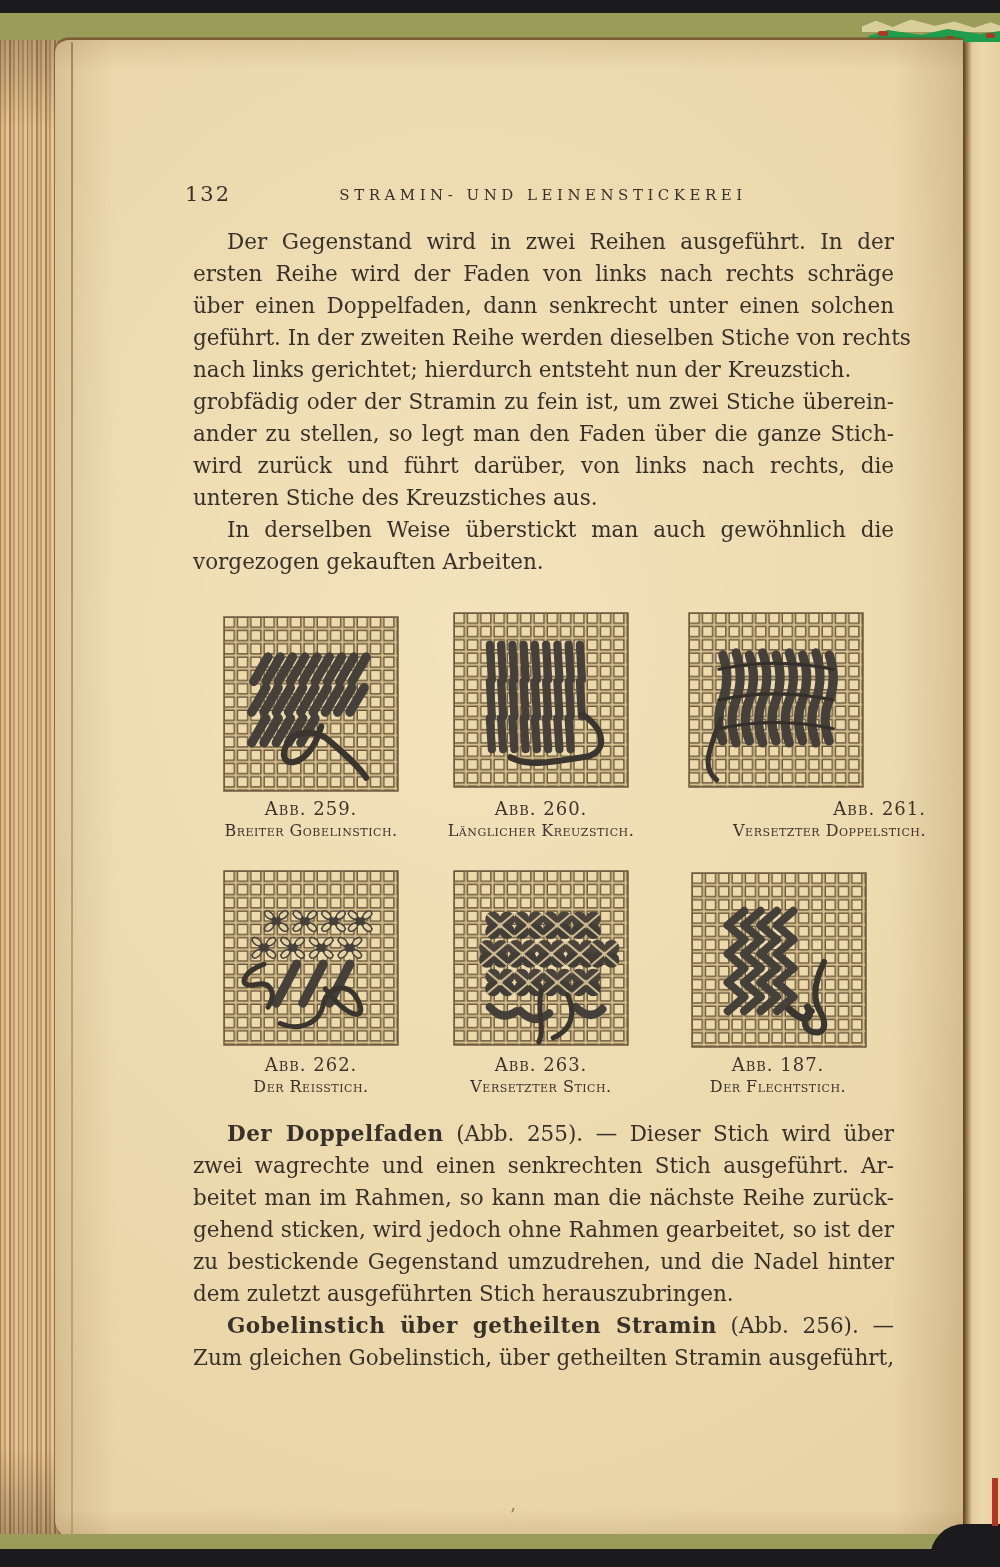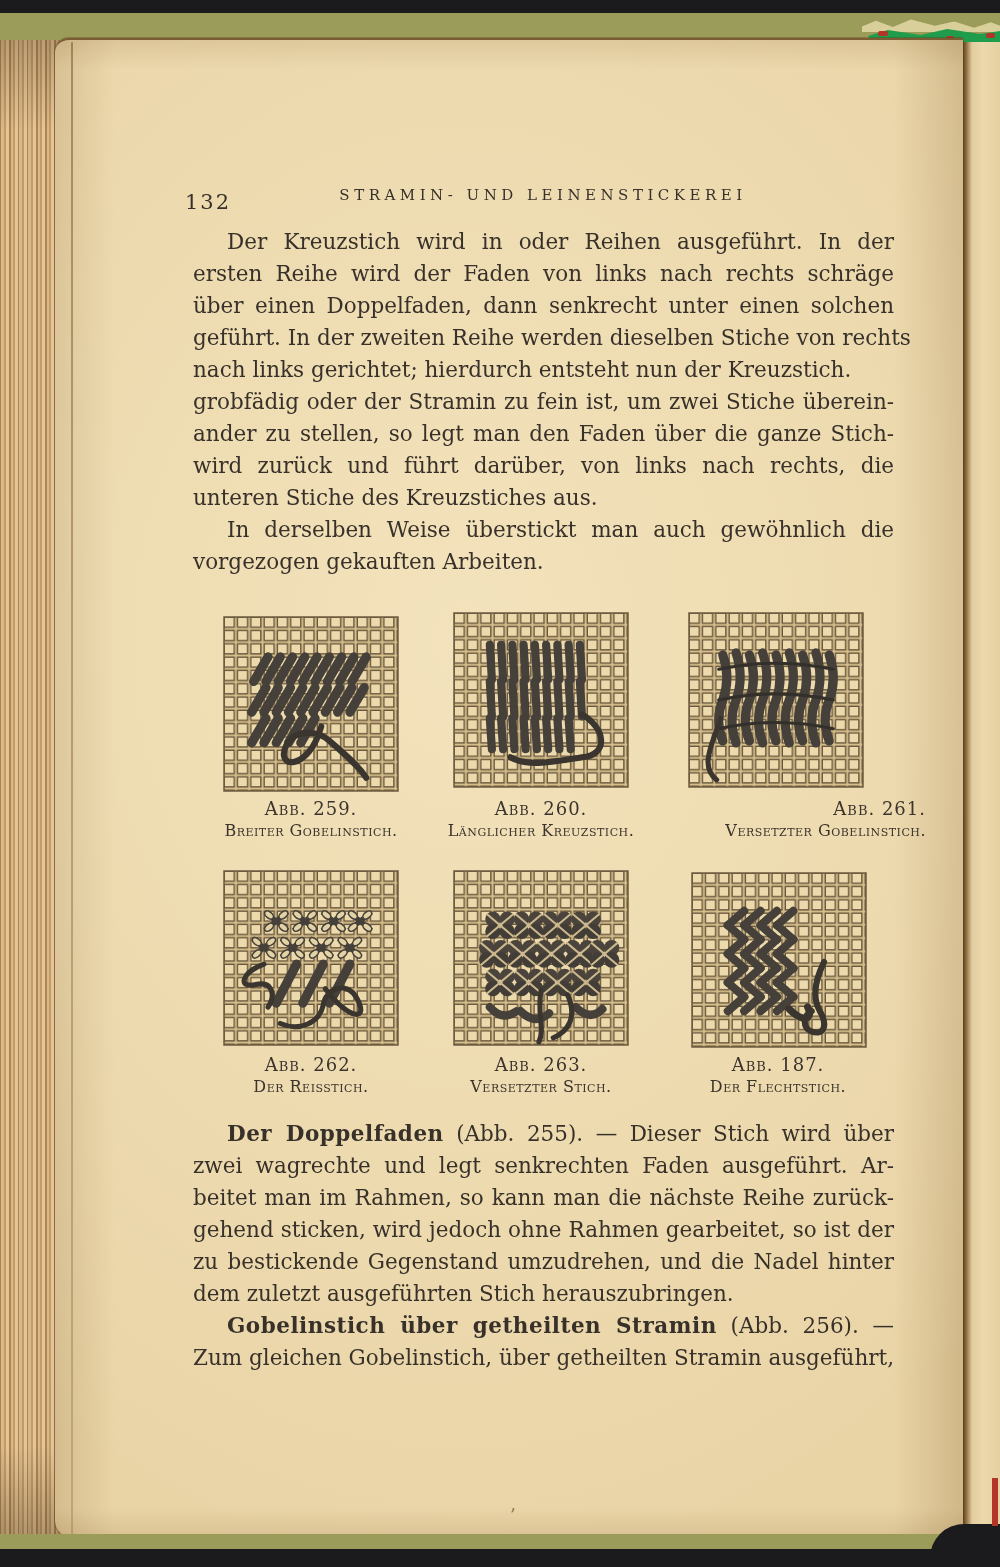"132" .folio { top: 150px -> 142px }
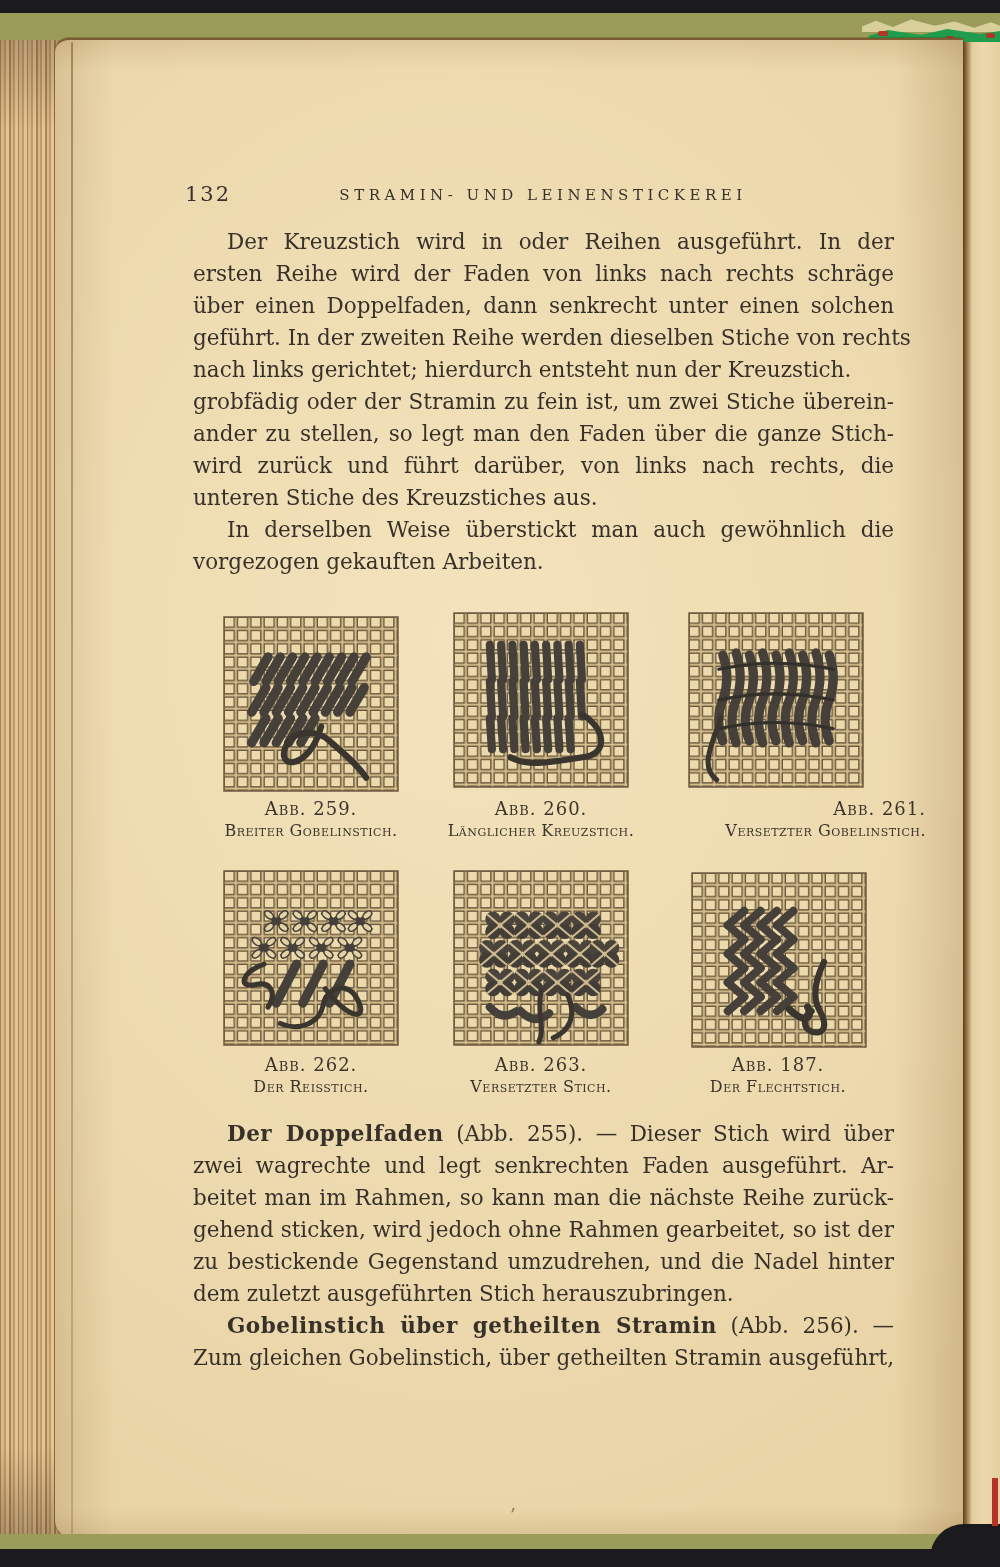"Der Kreuzstich wird in oder" div.line { text: Kreuzstich wird in oder -> Gegenstand wird in zwei }
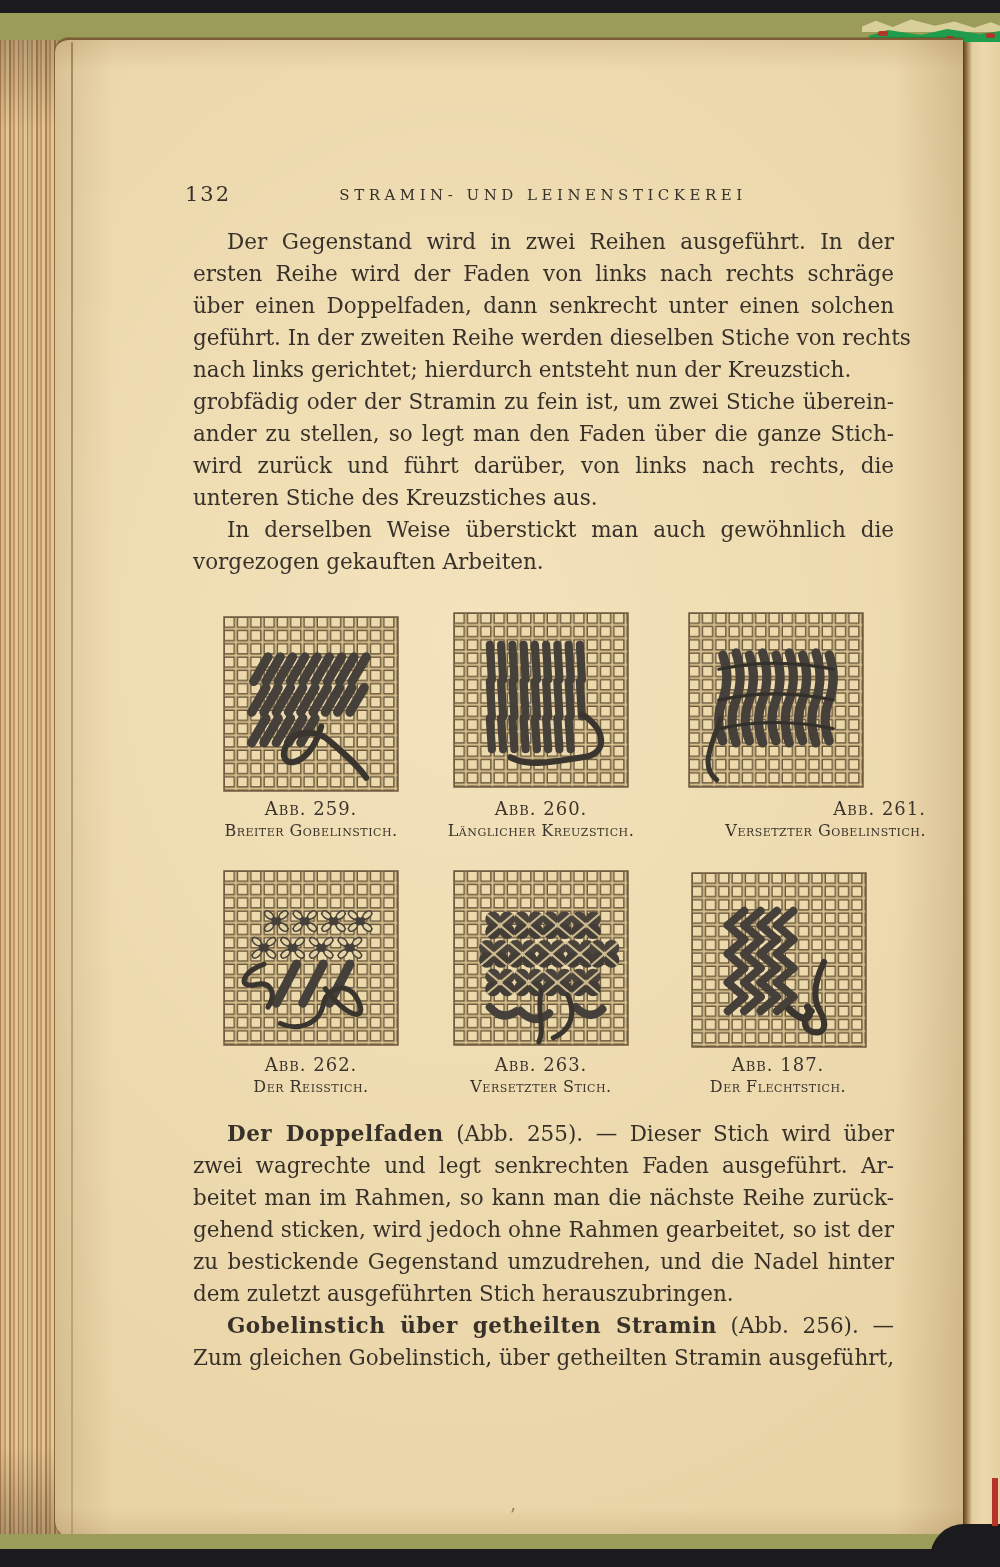"Versetzter Gobelinstich." div.cap-label { text: Gobelinstich -> Doppelstich }
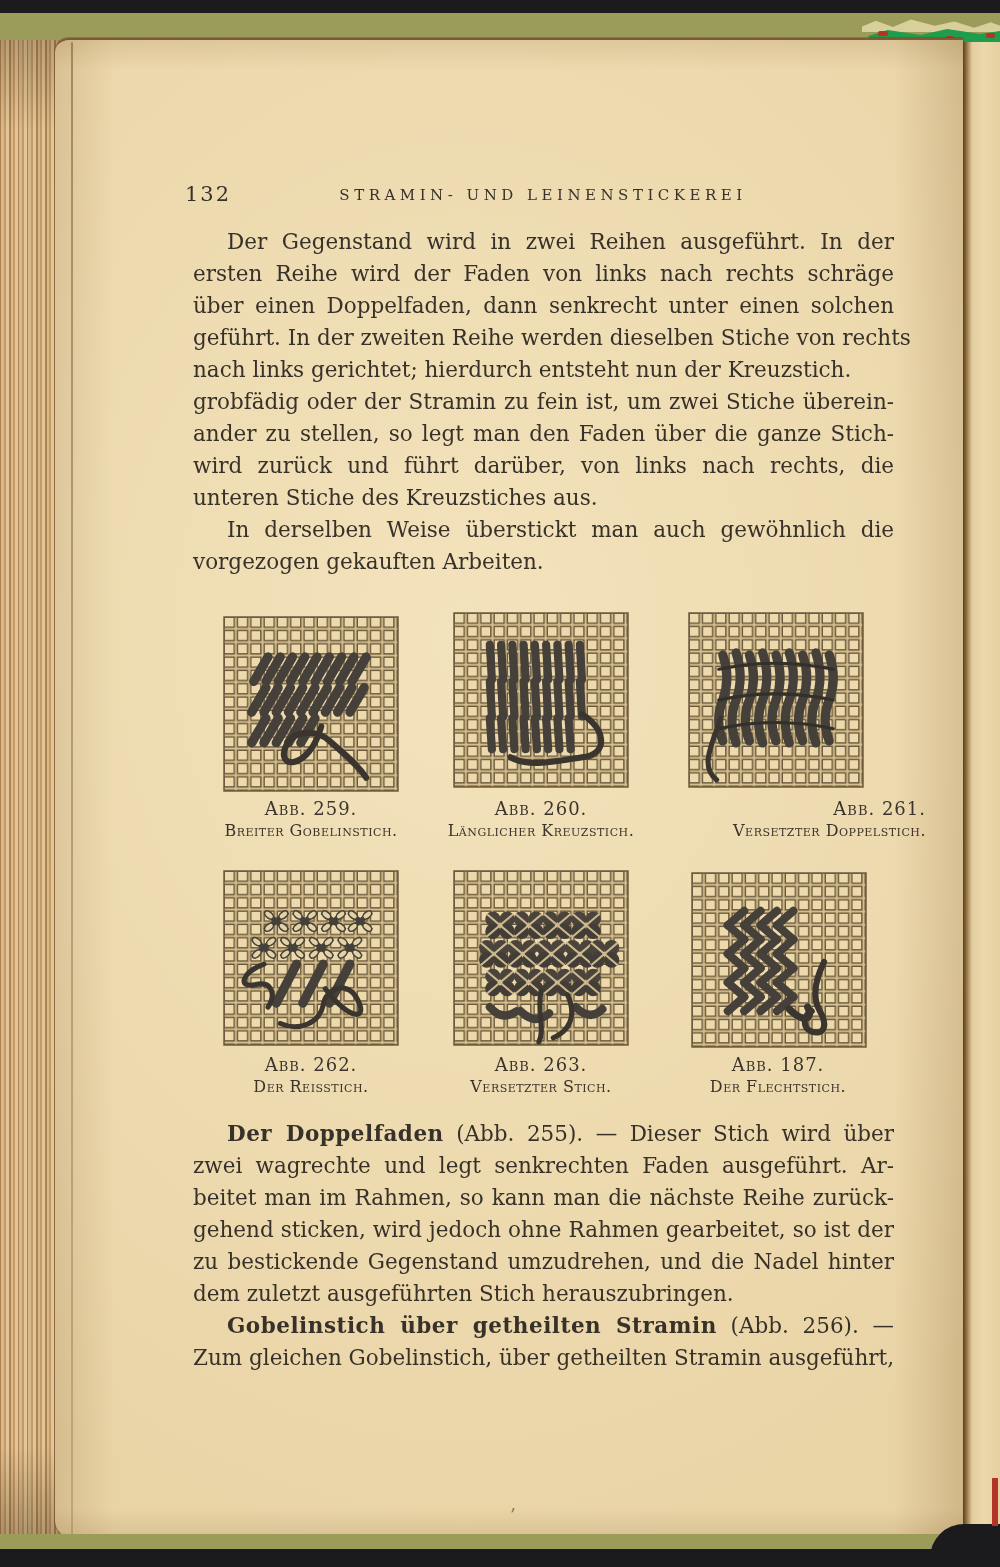"zwei wagrechte und legt senkrechten" div.line { text: legt senkrechten Faden -> einen senkrechten Stich }
